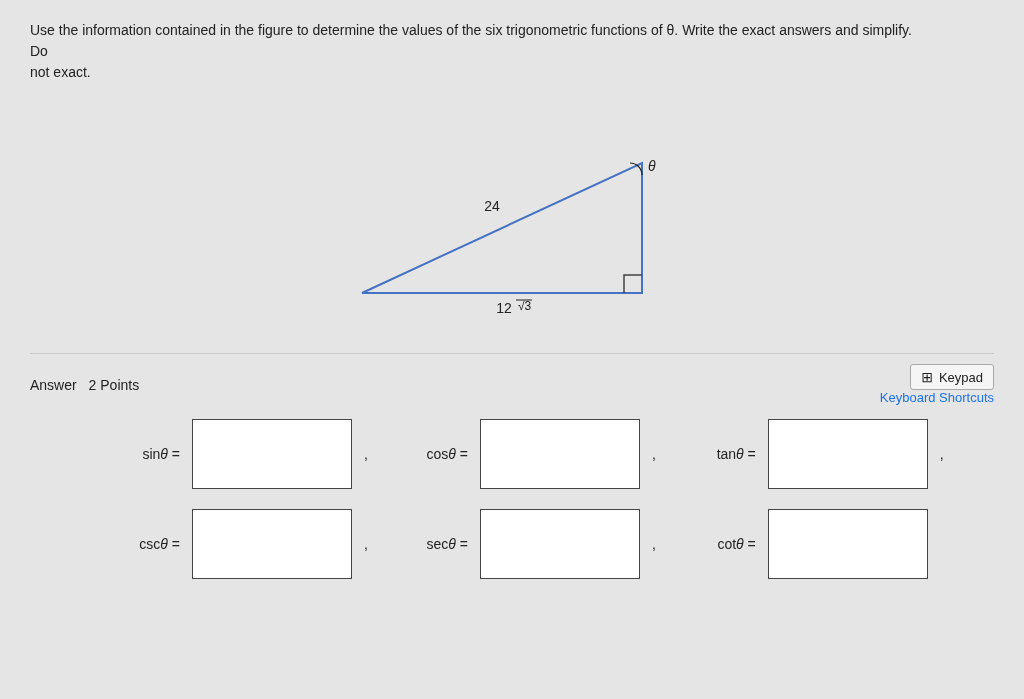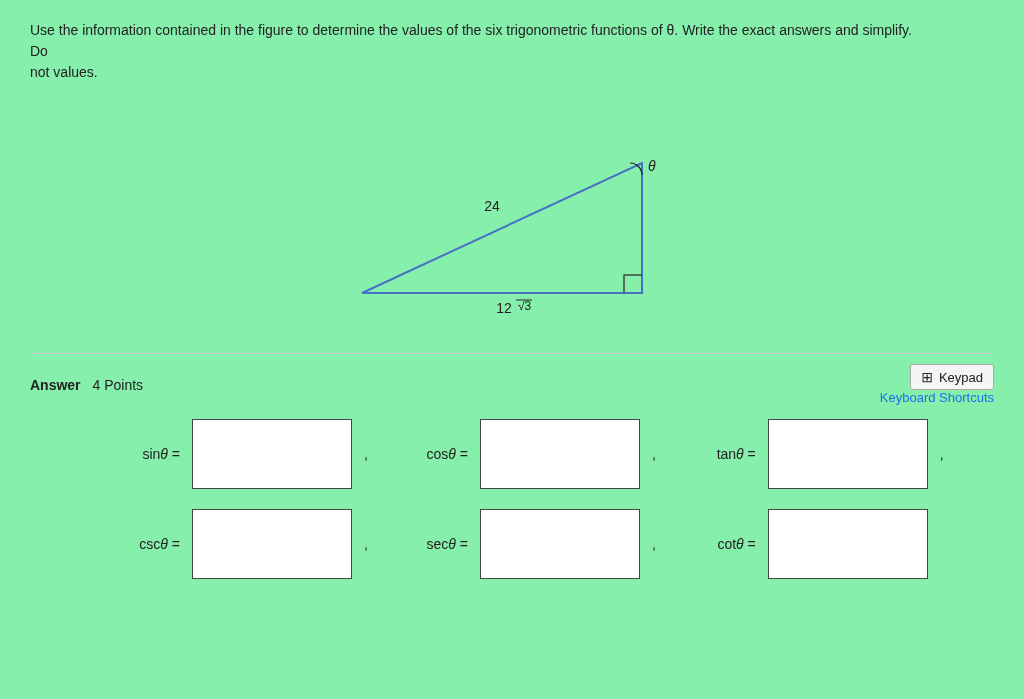"Use the information contained in" .page { background: #86efac -> #e5e5e5 }
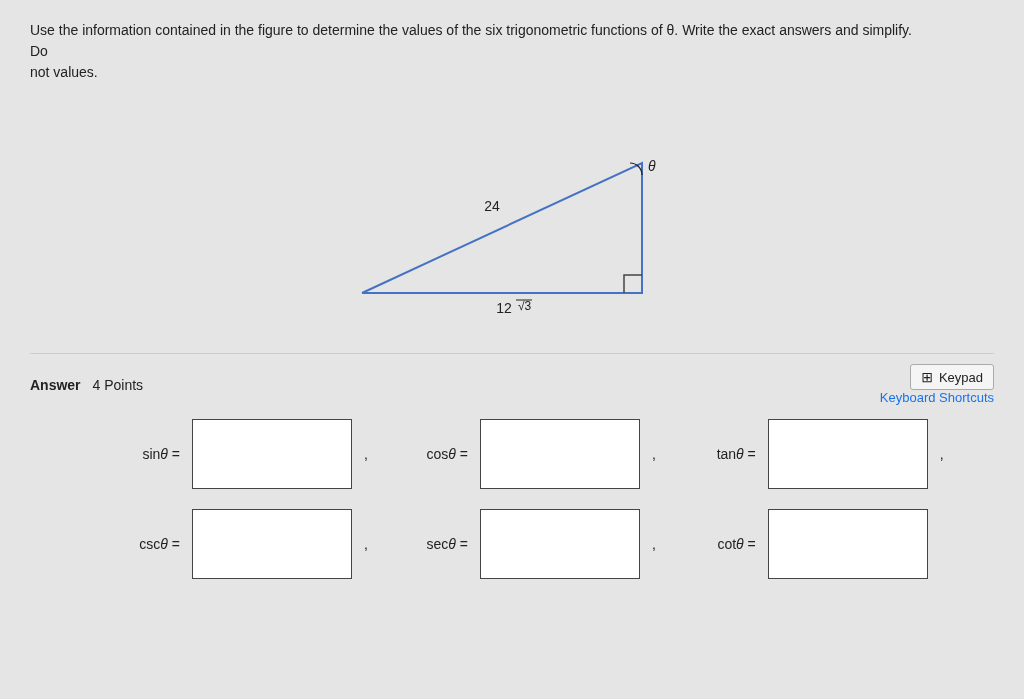"not values." span { text: values -> exact }
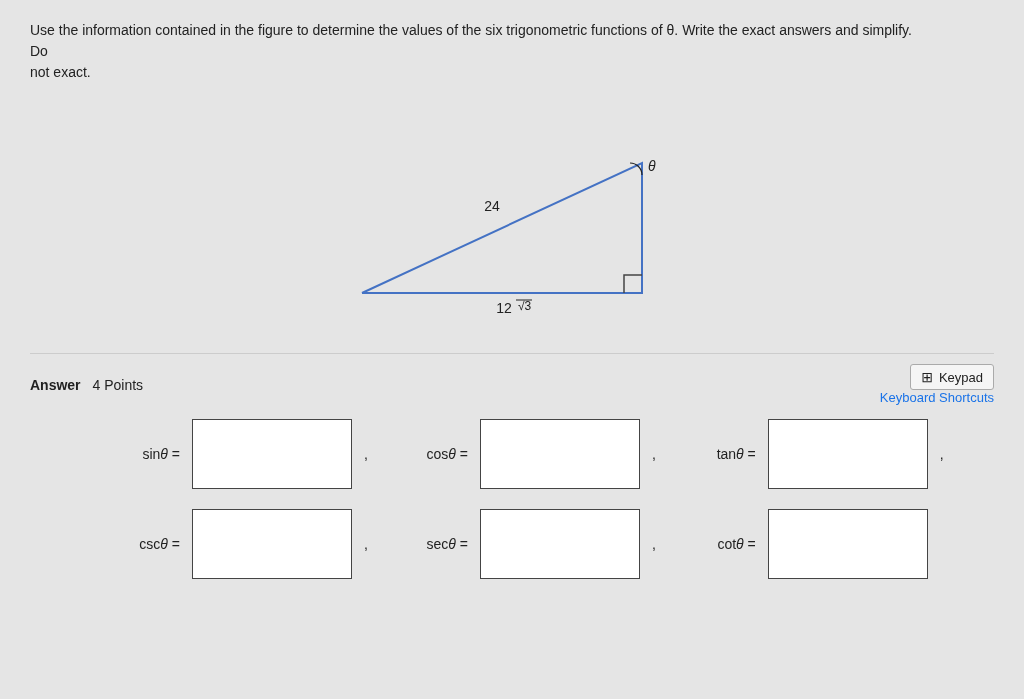"Answer" .answer-label { font-weight: bold -> normal }
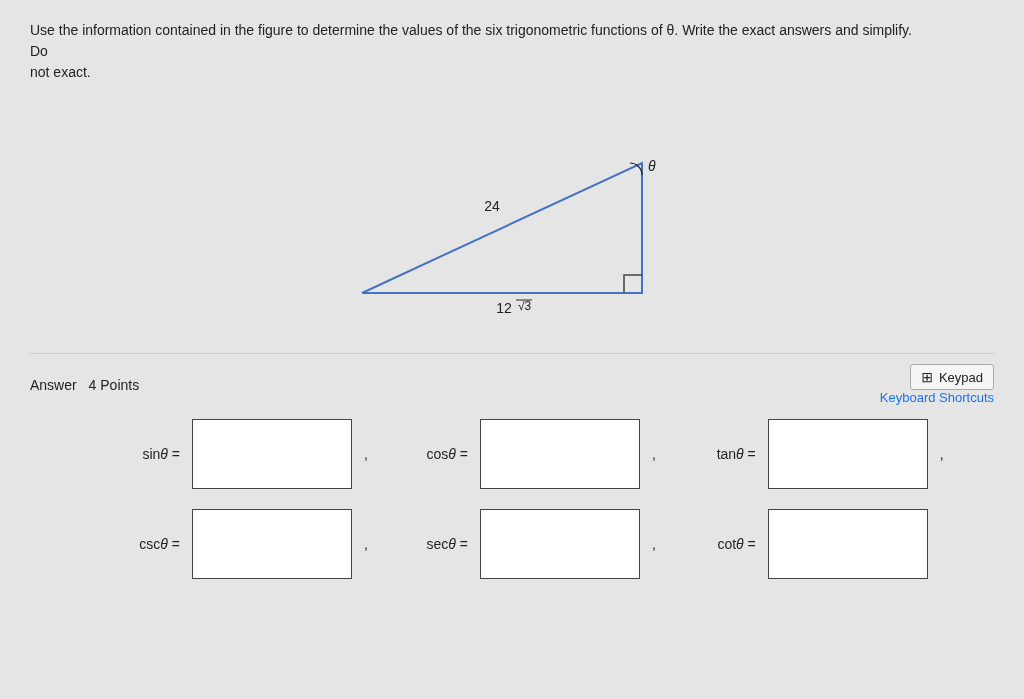"4 Points" span.points-label { text: 4 -> 2 }
